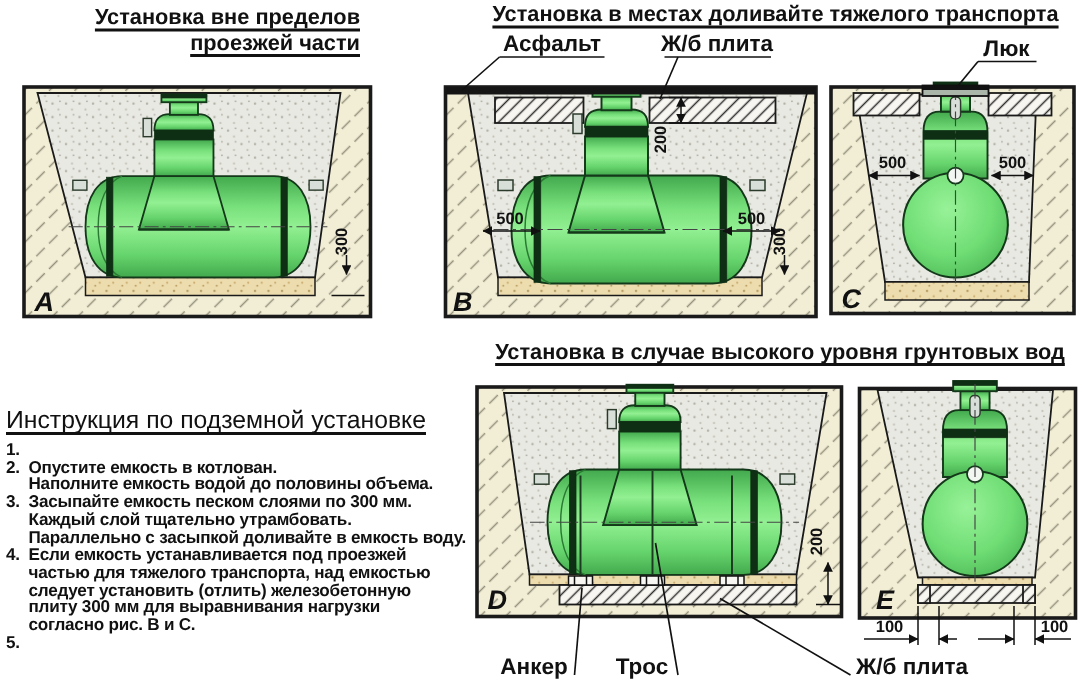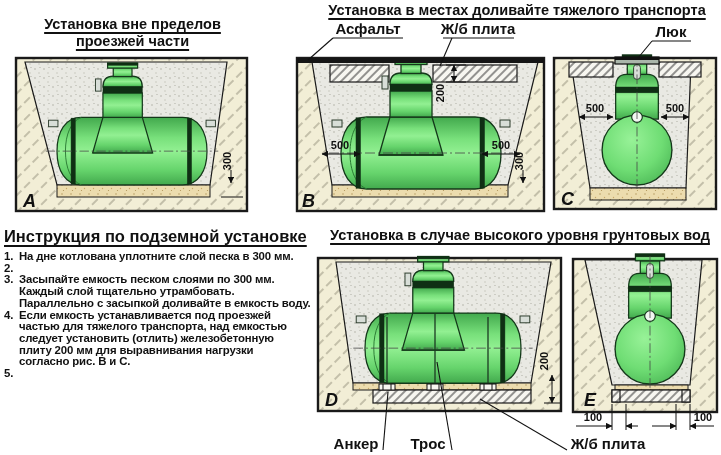"Установка вне пределов" div.abs { text-align: none -> right; top: 16px -> 4px }
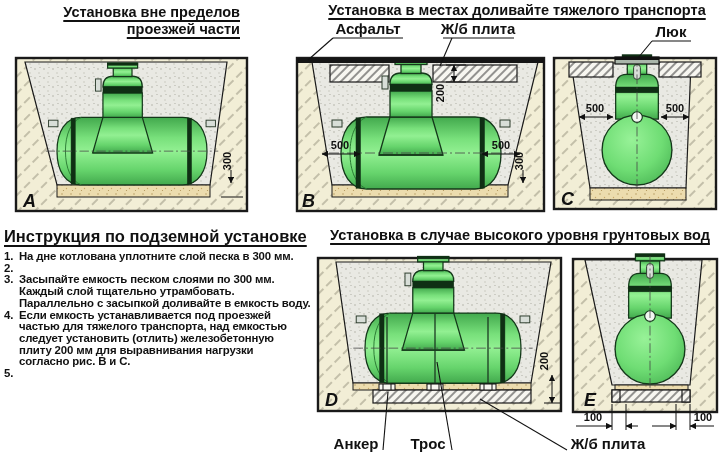"Инструкция по подземной установке" .instr-title { font-weight: bold -> normal; margin-top: none -> 44px }
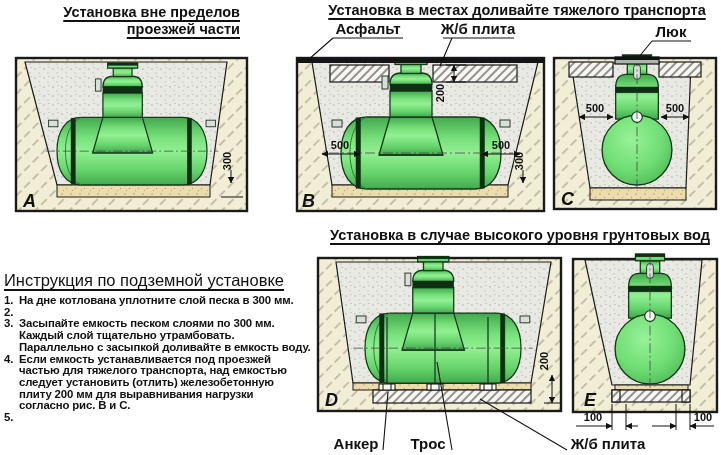"На дне котлована уплотните слой" span.txt { html: <span>На дне котлована уплотните слой песка в 300 мм.</span> -> none }
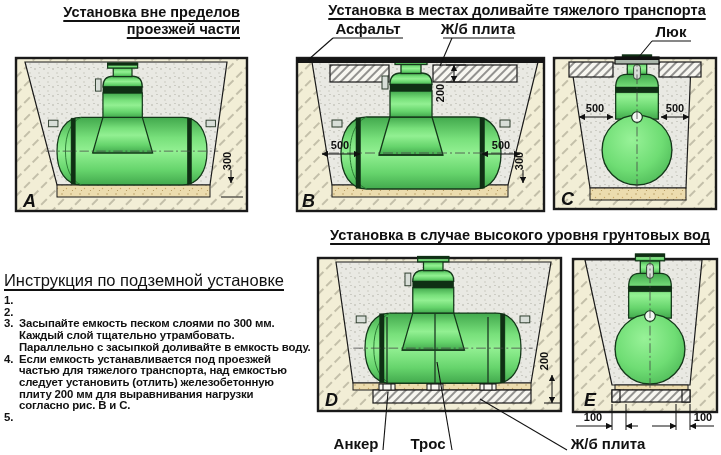"Опустите емкость в котлован." span.txt { html: none -> <span>Опустите емкость в котлован. Наполните емкость водой до половины объема.</span> }
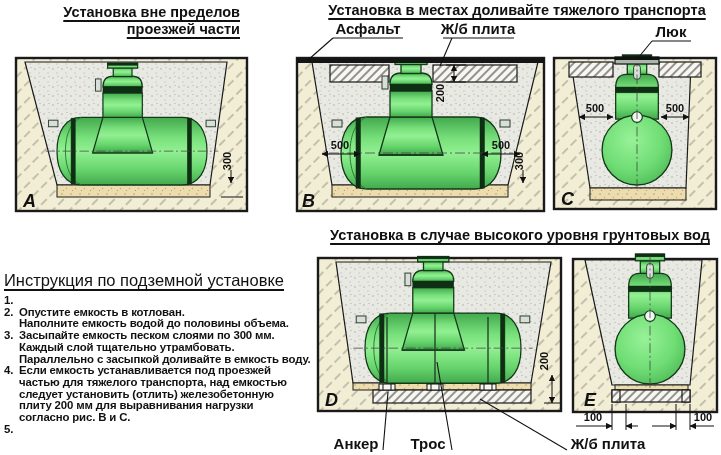"Если емкость устанавливается под" span.txt { text: 200 -> 300 }
